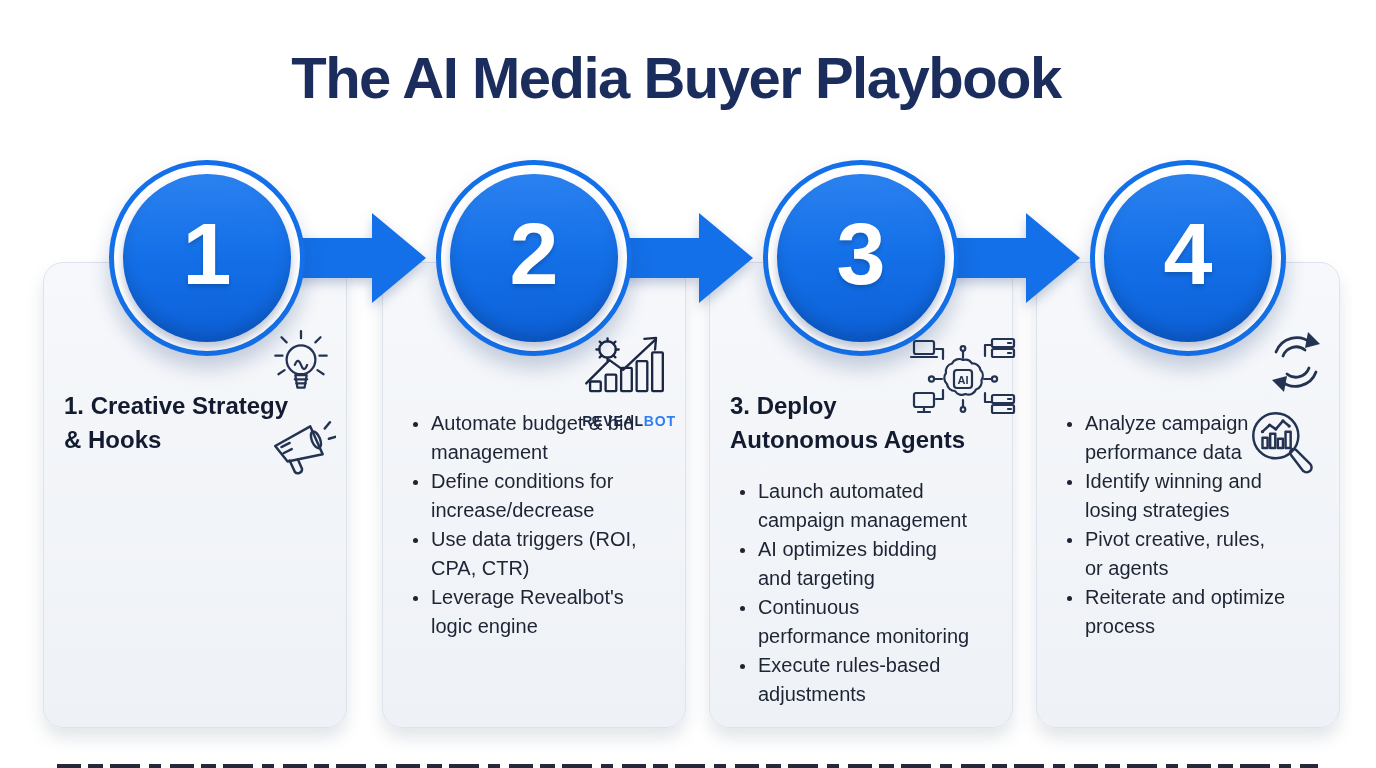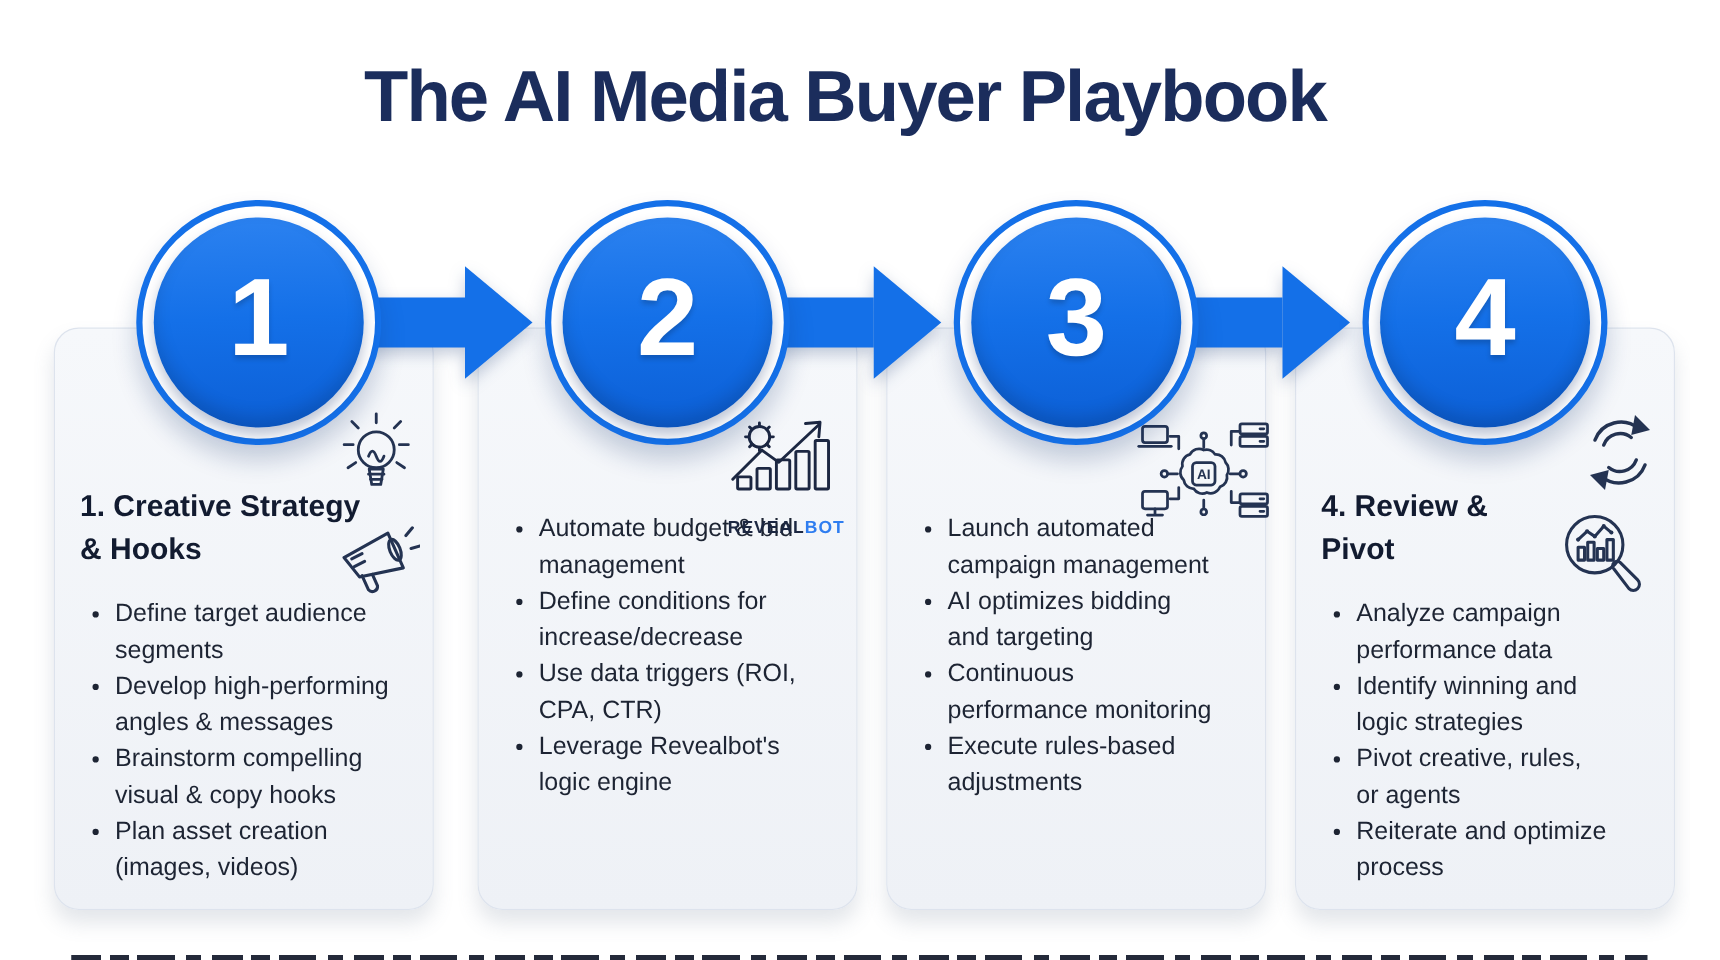"3. Deploy" h2.card-heading { html: none -> <h2>3. Deploy Autonomous Agents</h2> }
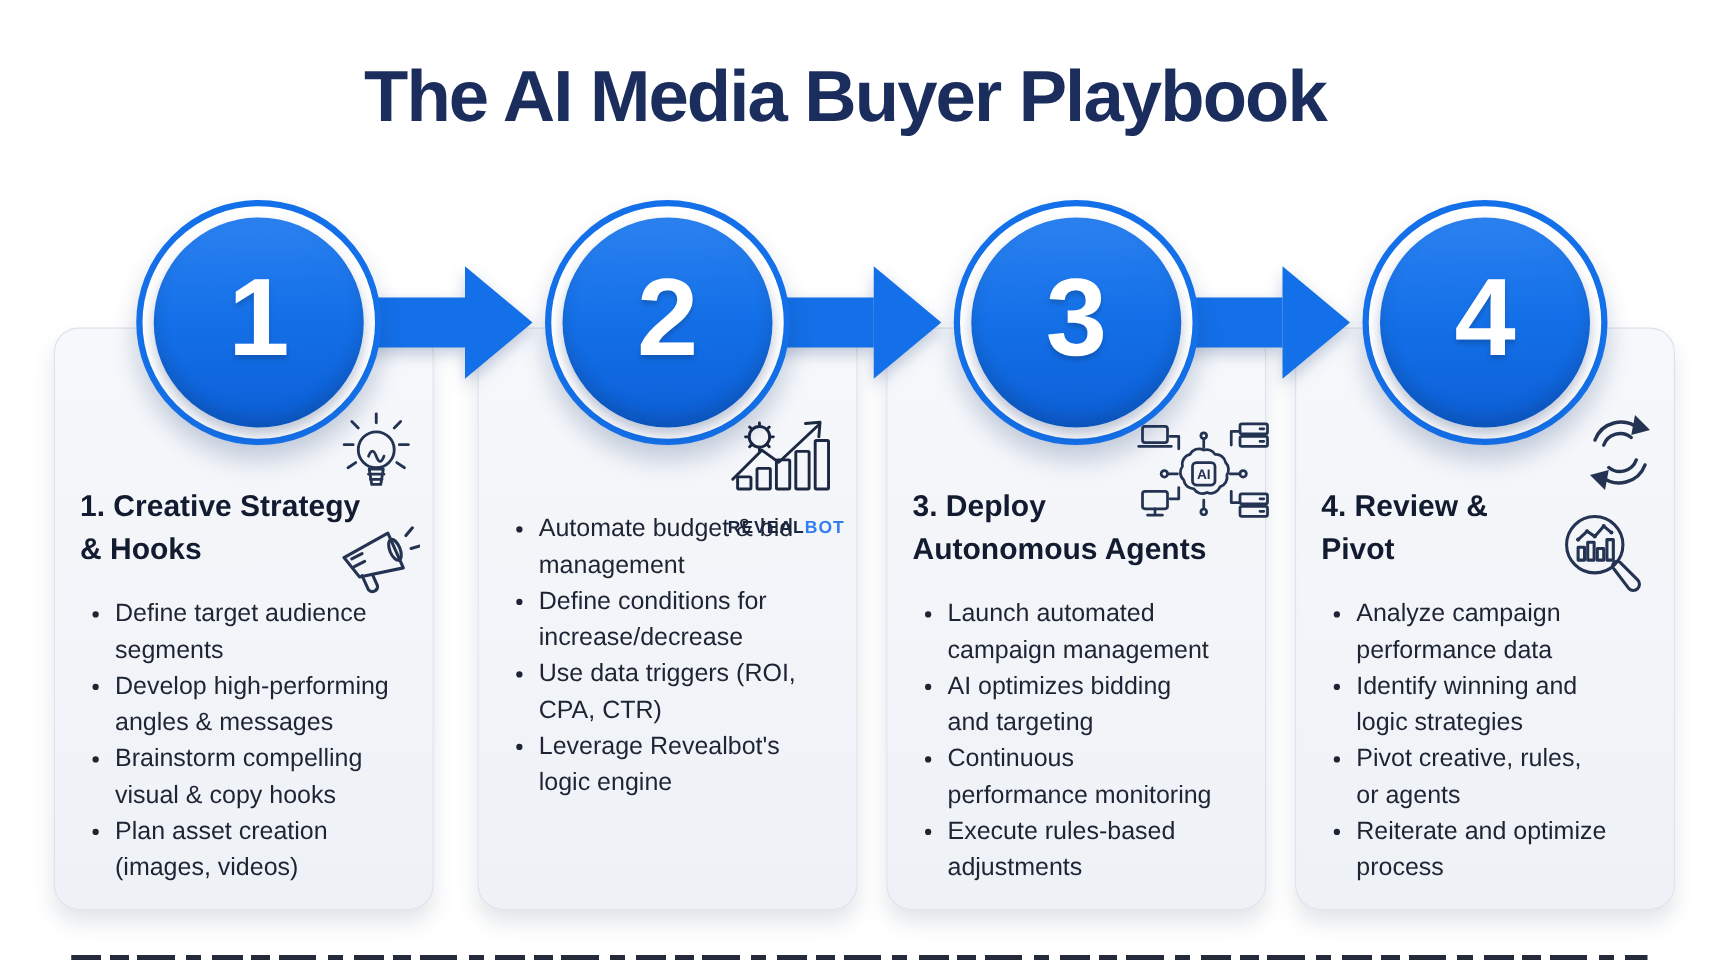"4. Review &" h2.card-heading { html: <h2>4. Review &amp; Pivot</h2> -> none }
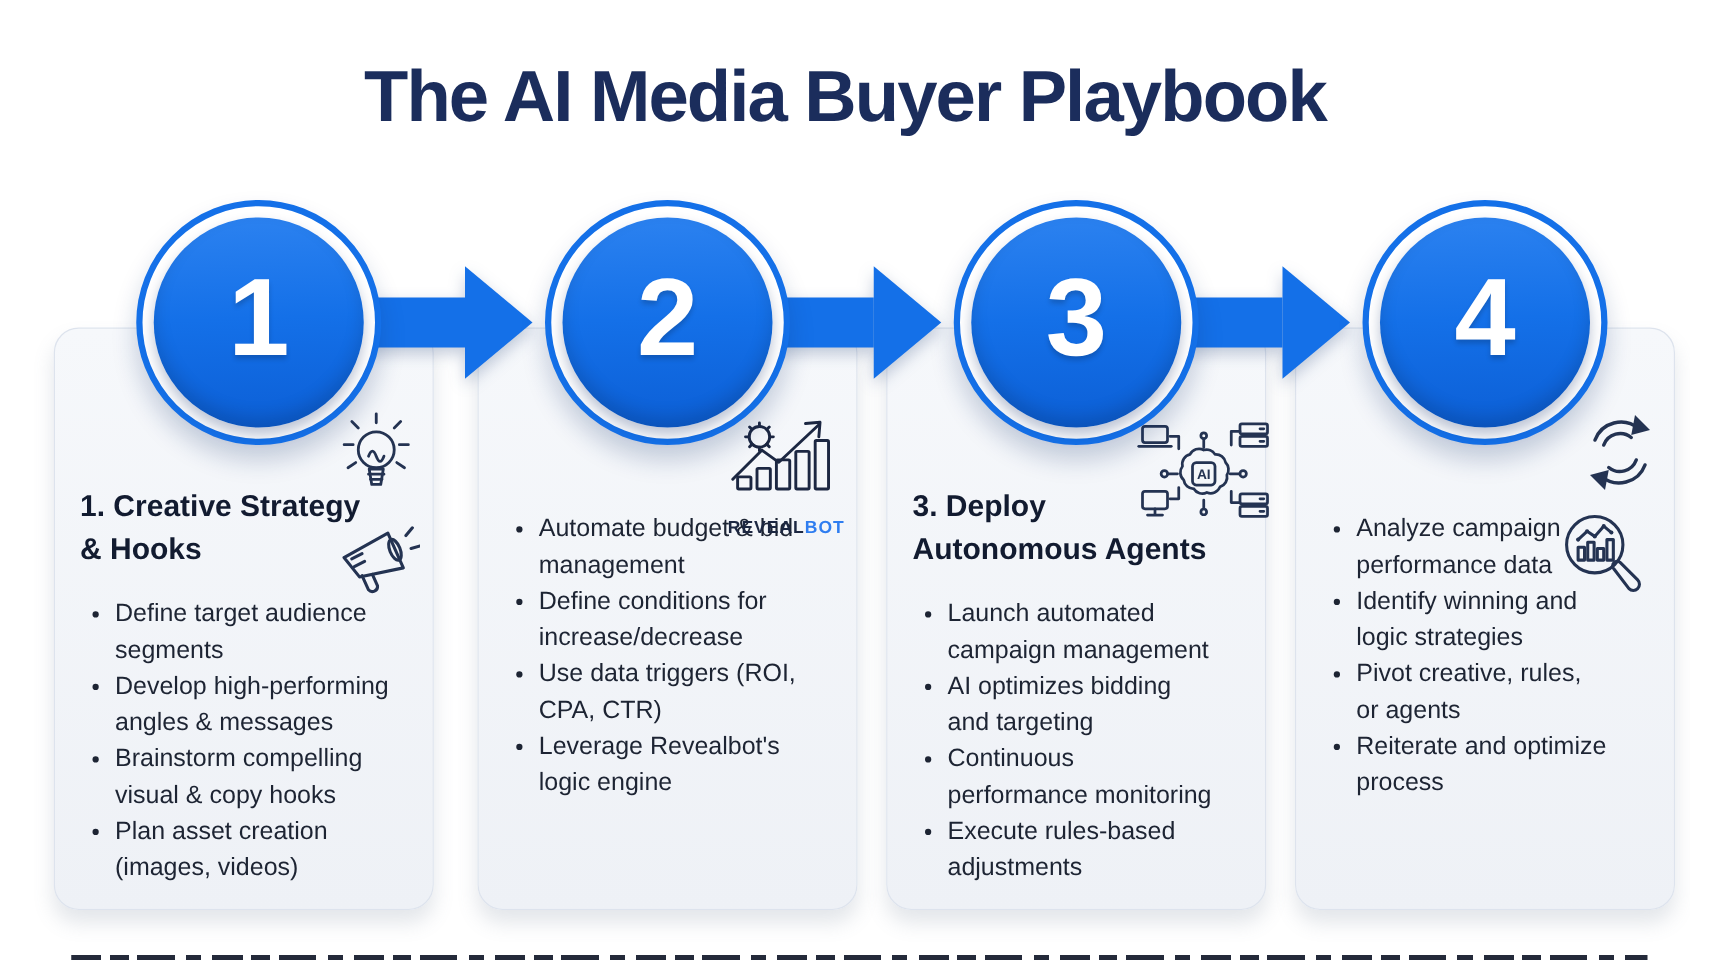"Define target audience" ul.card-bullets { html: <ul> <li>Define target audience segments</li> <li>Develop high-performing angles &amp; messages</li> <li>Brainstorm compelling visual &amp; copy hooks</li> <li>Plan asset creation (images, videos)</li> </ul> -> none }
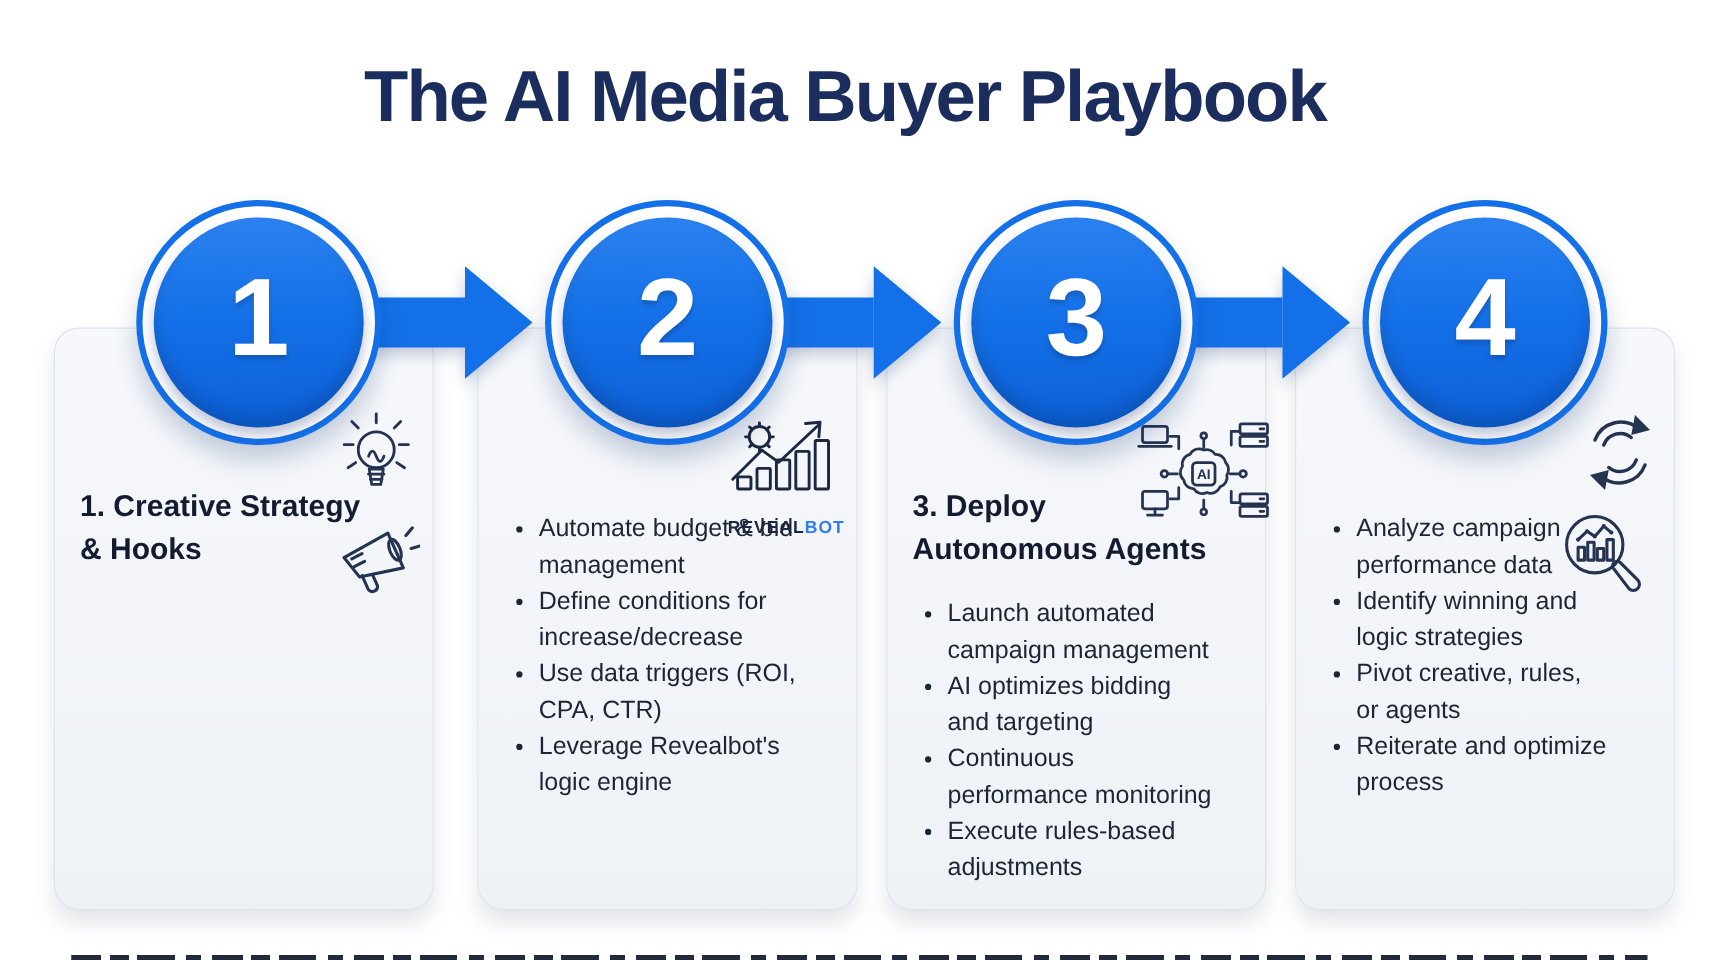"Identify winning and" li { text: logic -> losing }
